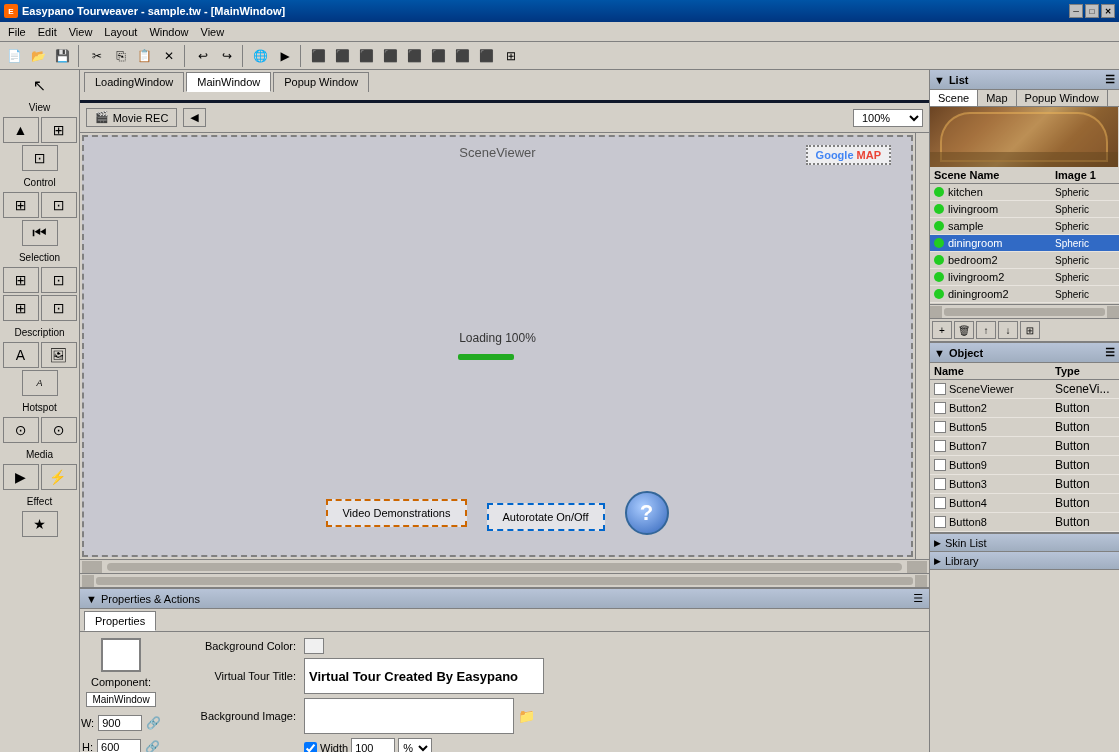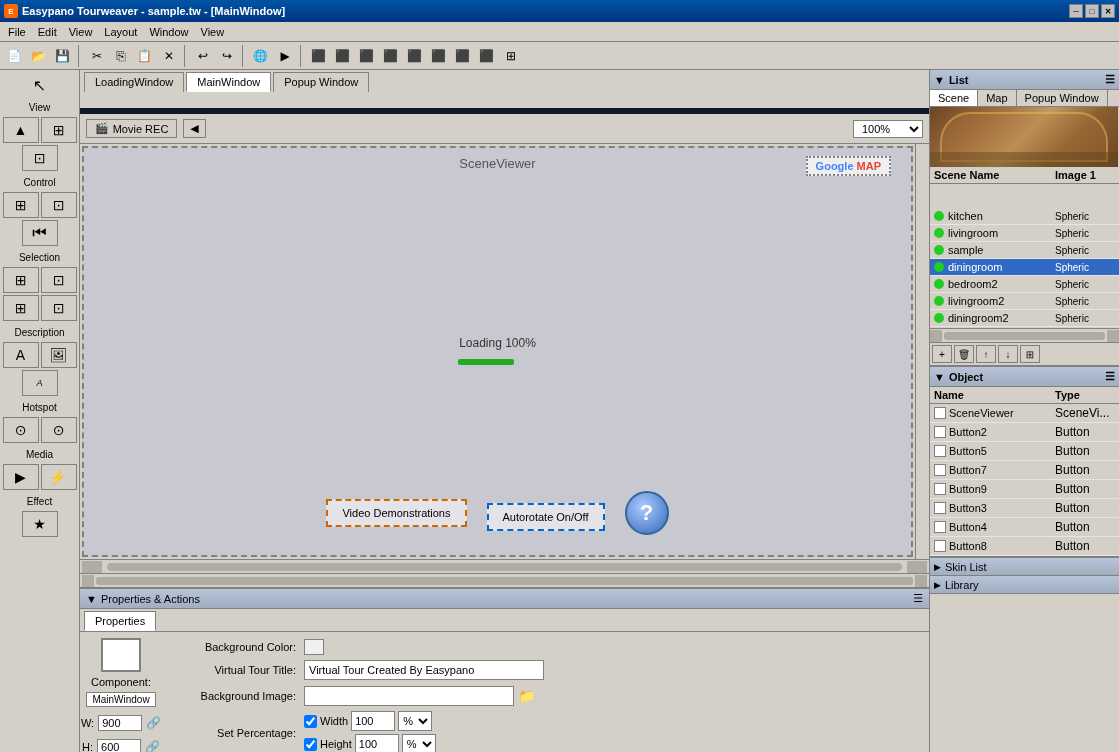"LoadingWindow" .tabs-bar { border-bottom: 6px solid #0f172a -> 3px solid #0f172a; padding: 2px 4px 16px 4px -> 2px 4px 8px 4px }
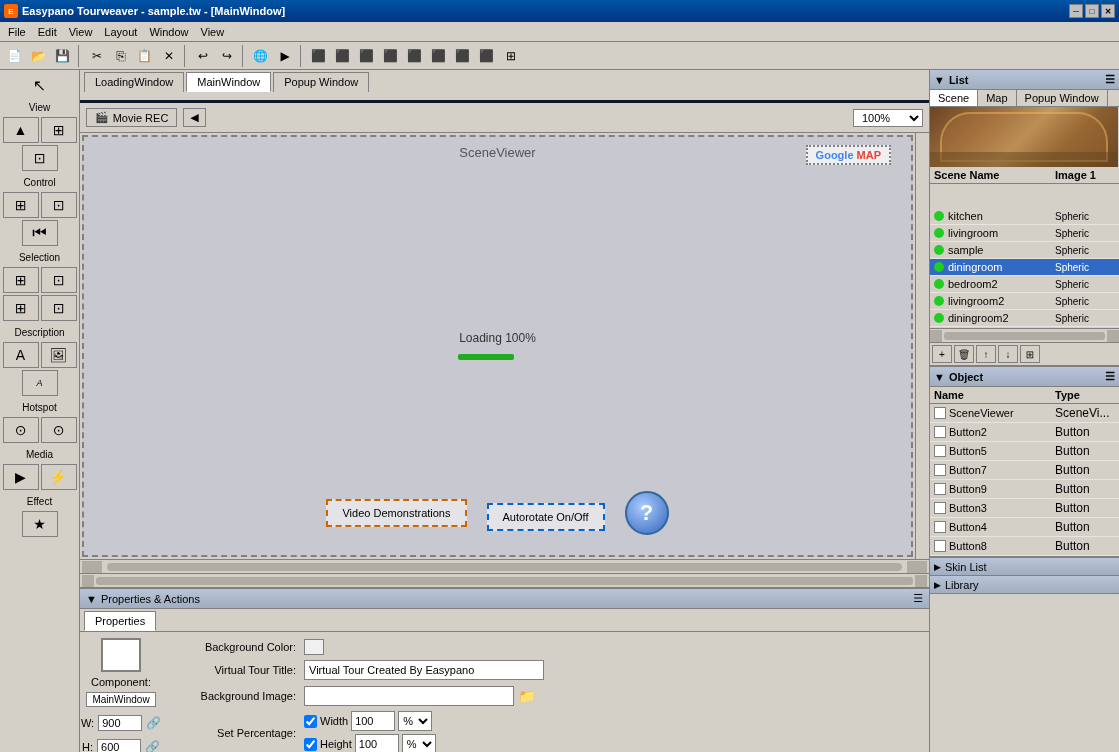"kitchen" div.scene-list { margin-top: 24px -> none }
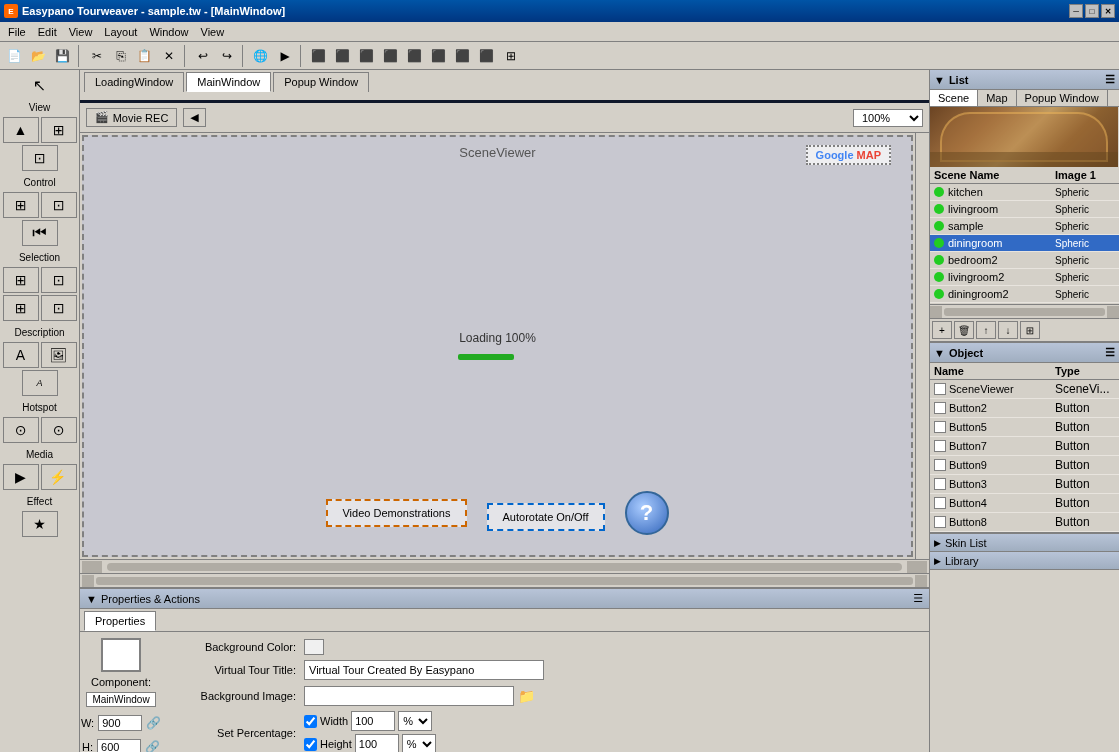"Virtual Tour Created By Easypano" .field-input { font-size: 11px -> 13px; font-weight: none -> bold; height: 20px -> 36px }
